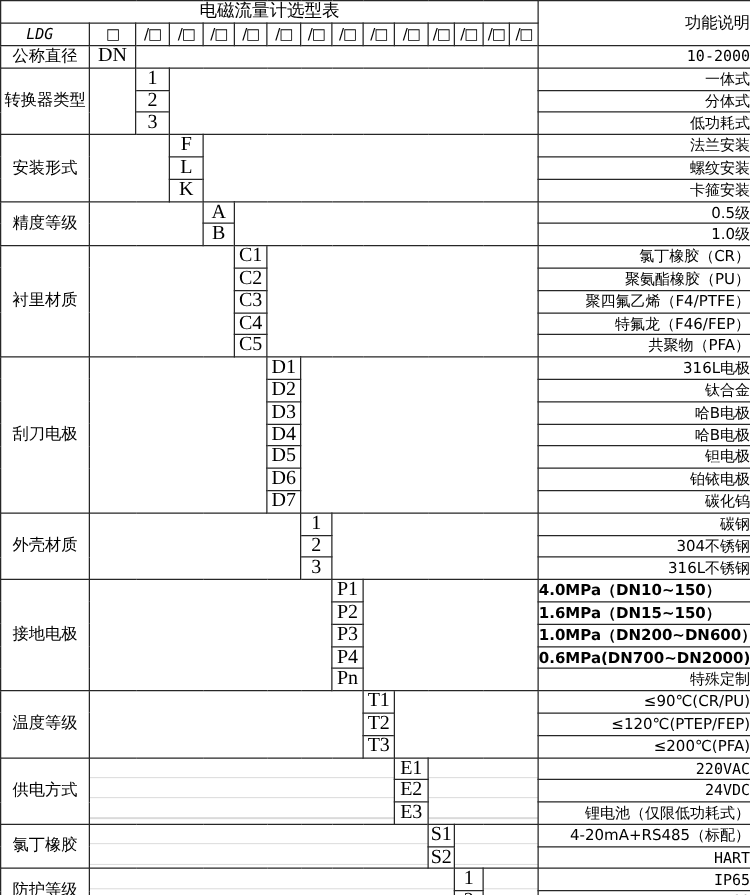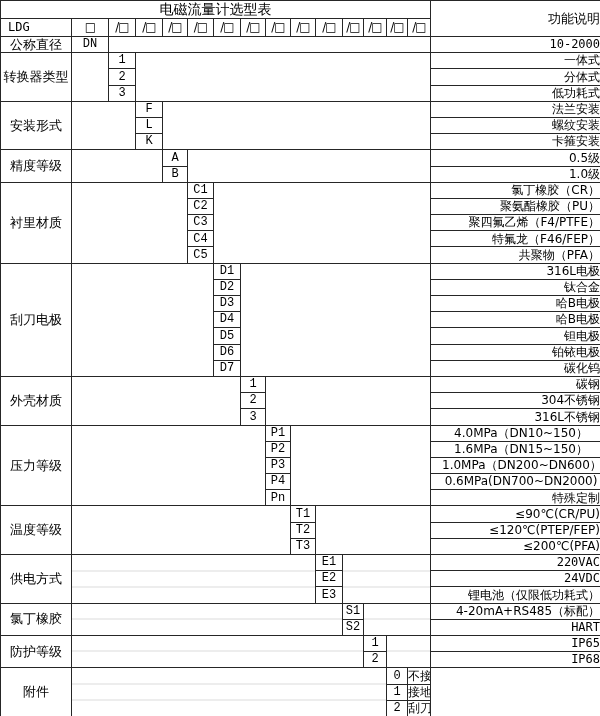"LDG" td.ldg { font-style: none -> italic; padding-left: 7px -> 20px }
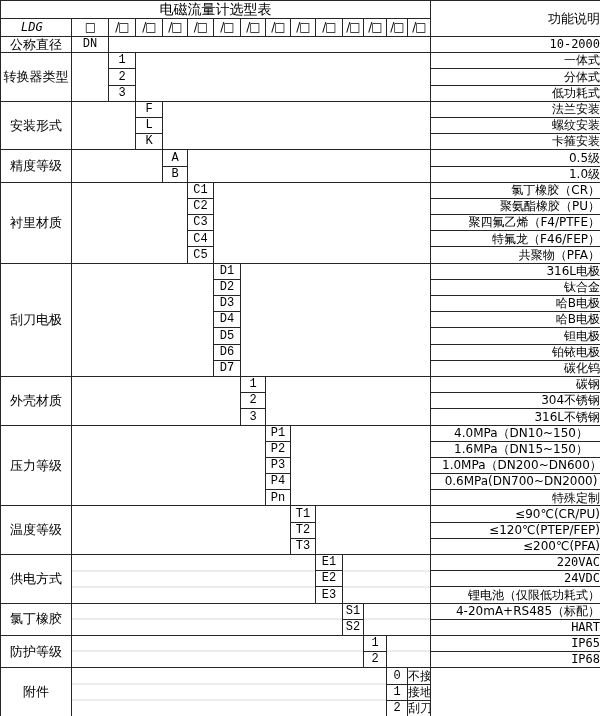"DN" td.code { font-family: Liberation Mono, monospace -> Liberation Serif, serif; font-size: 12px -> 16px }
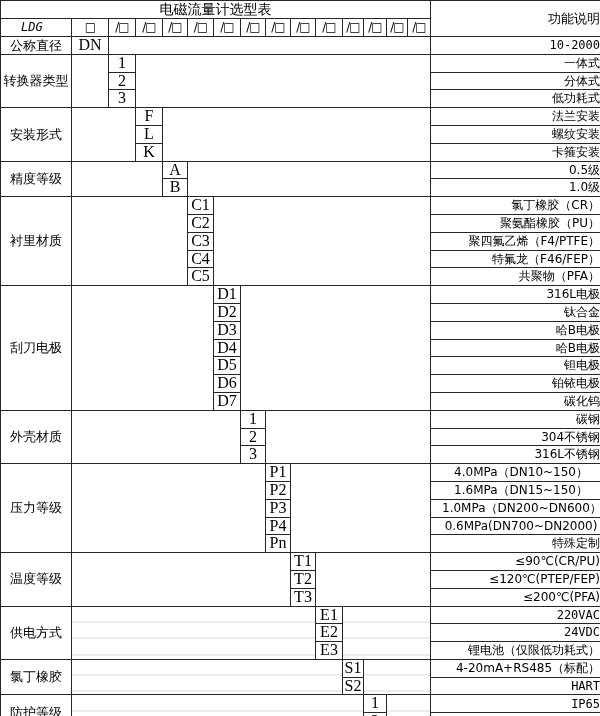"4.0MPa（DN10~150）" td.val.left { font-weight: none -> bold; padding-left: 11px -> 0; text-align: center -> left }
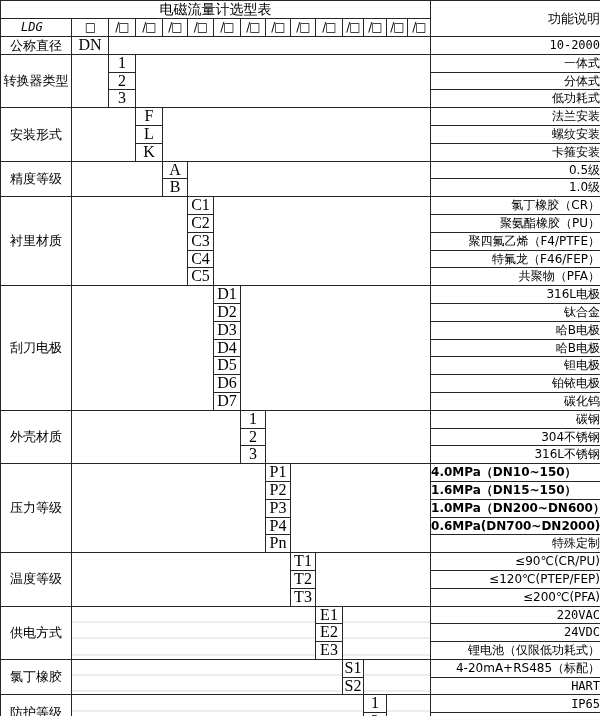"压力等级" td.lbl { text: 压力等级 -> 接地电极 }
